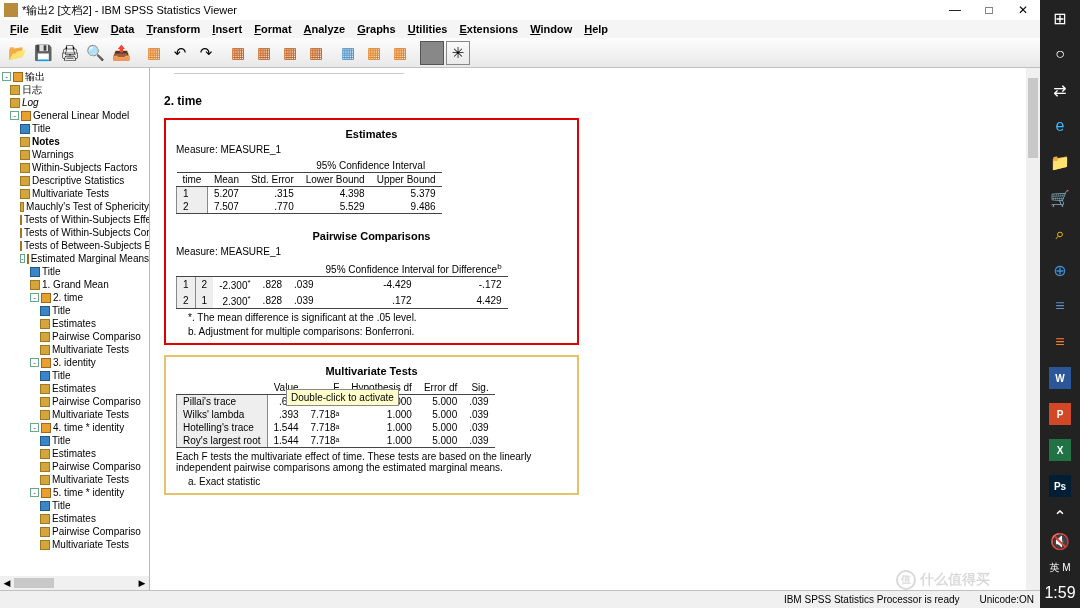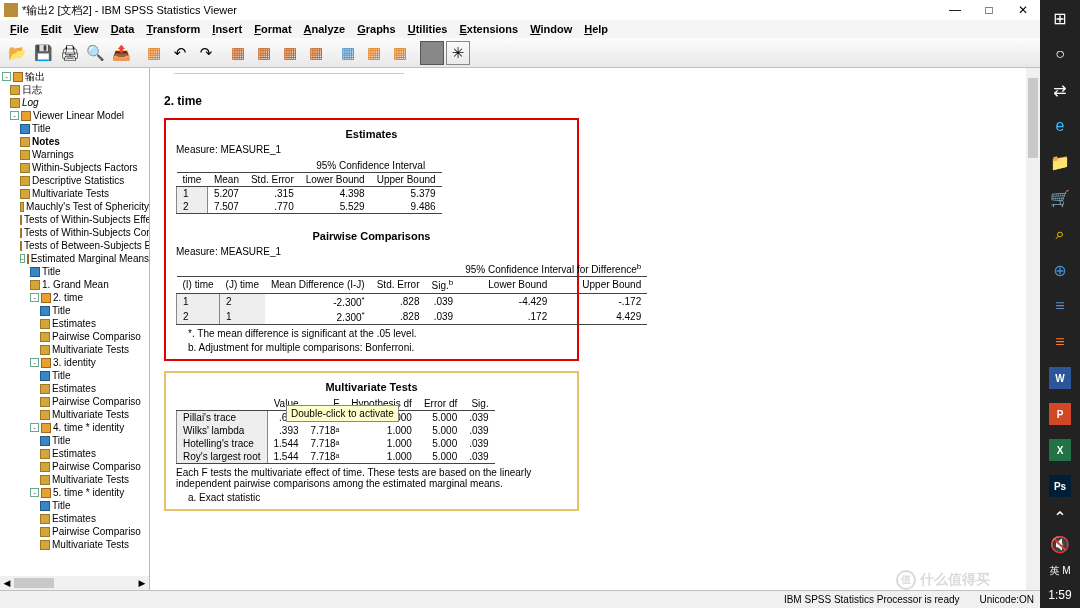"Viewer Linear Model" span { text: Viewer -> General }
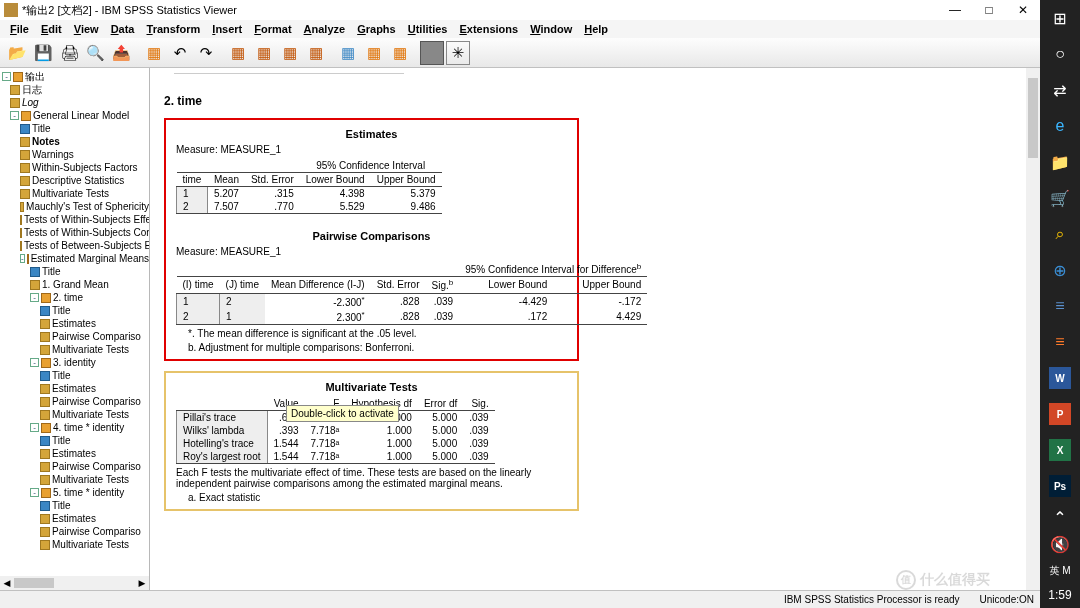"(I) time" tr { html: <tr> <th>(I) time</th> <th>(J) time</th> <th>Mean Difference (I-J)</th> <th>Std. Error</th> <th>Sig.<span>b</span></th> <th>Lower Bound</th> <th>Upper Bound</th> </tr> -> none }
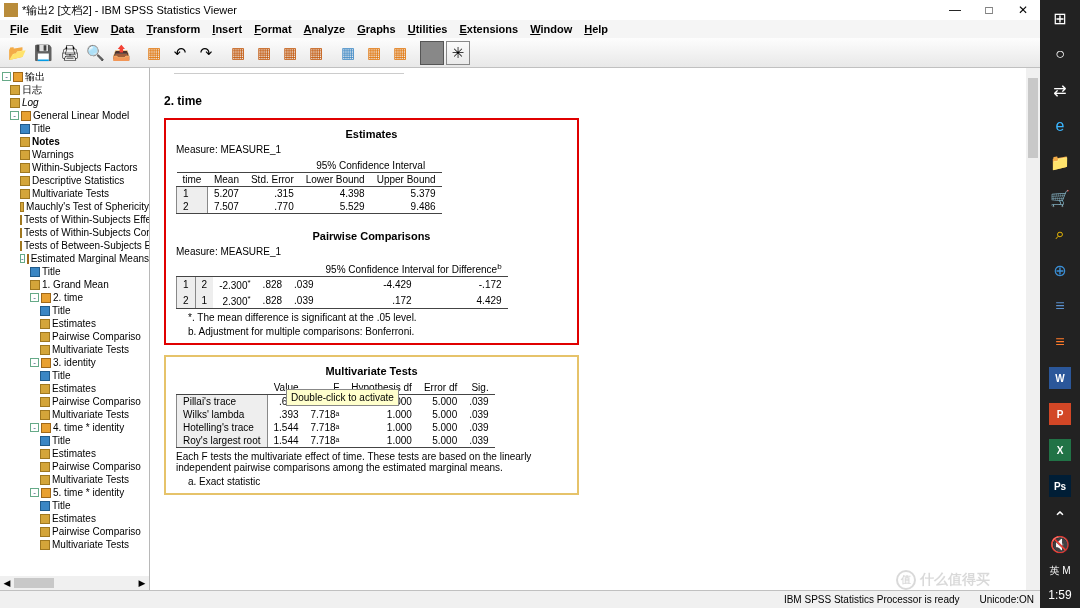"1:59" .win-sidebar .clock { font-size: 12px -> 16px }
